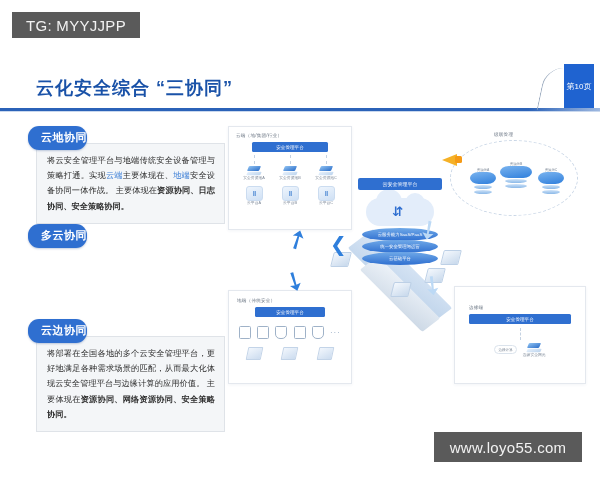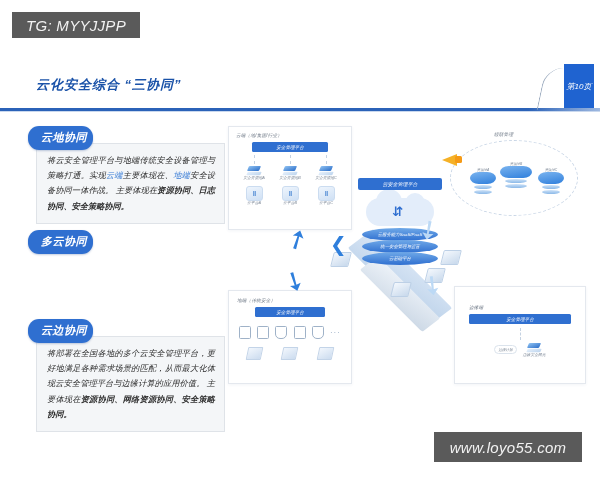"TG: MYYJJPP" .page { font-style: italic -> none }
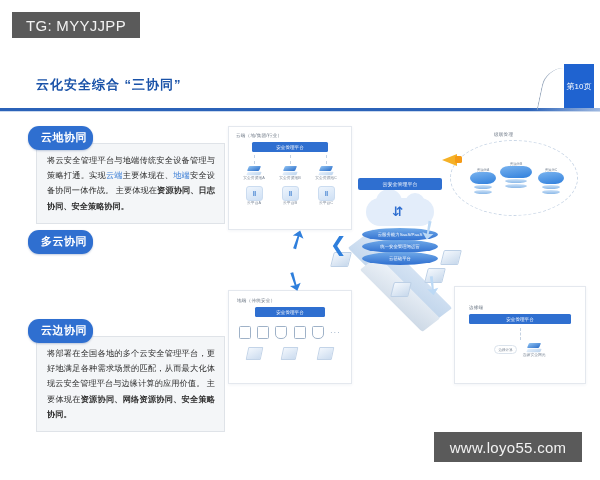"云化安全综合 “三协同”" .header-title { font-size: 13px -> 18px }
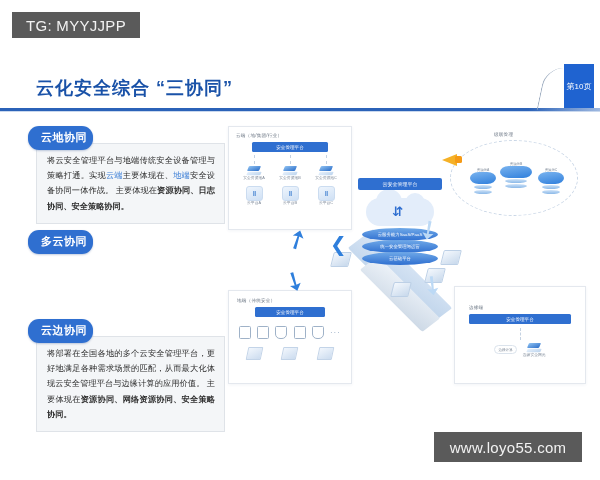"云地协同" .card-tab { padding: 4px 6px 5px 13px -> 4px 0 5px 13px }
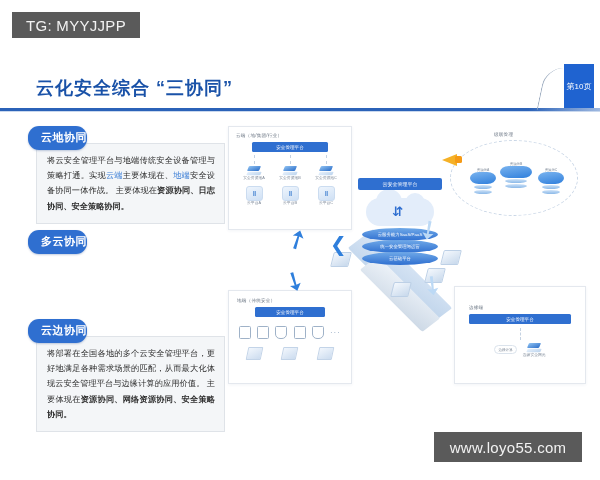"多云协同" div.card { top: 230px -> 224px }
